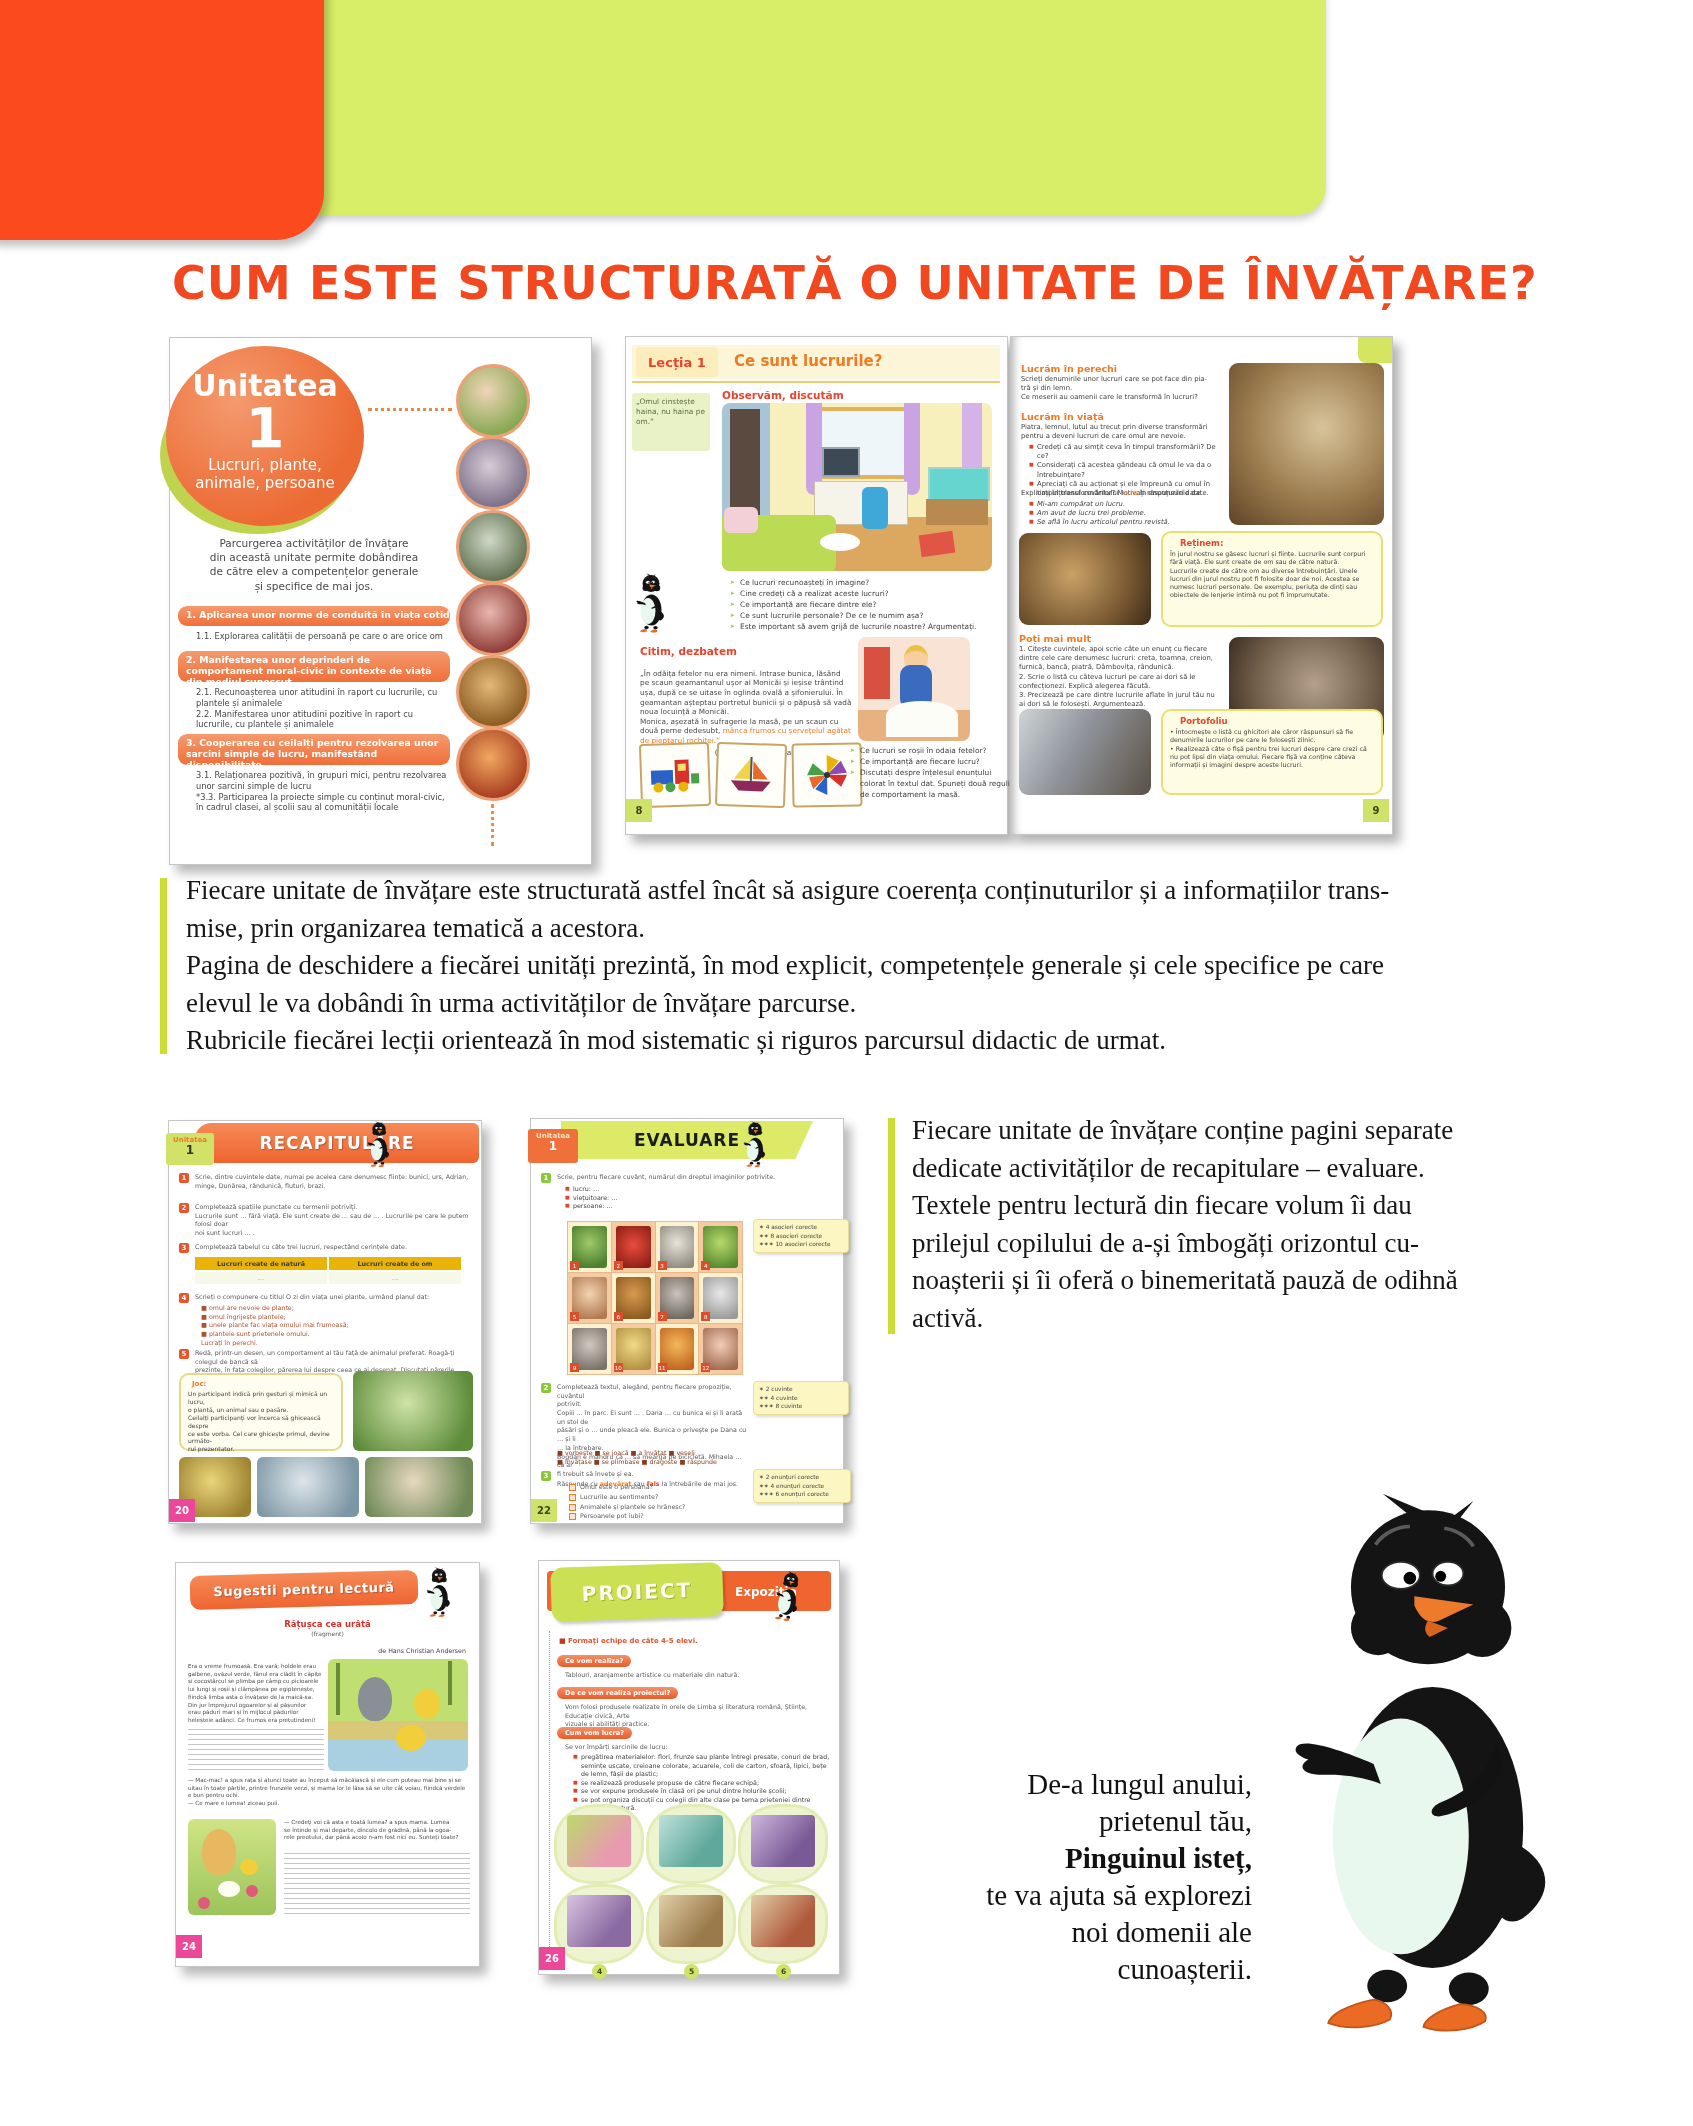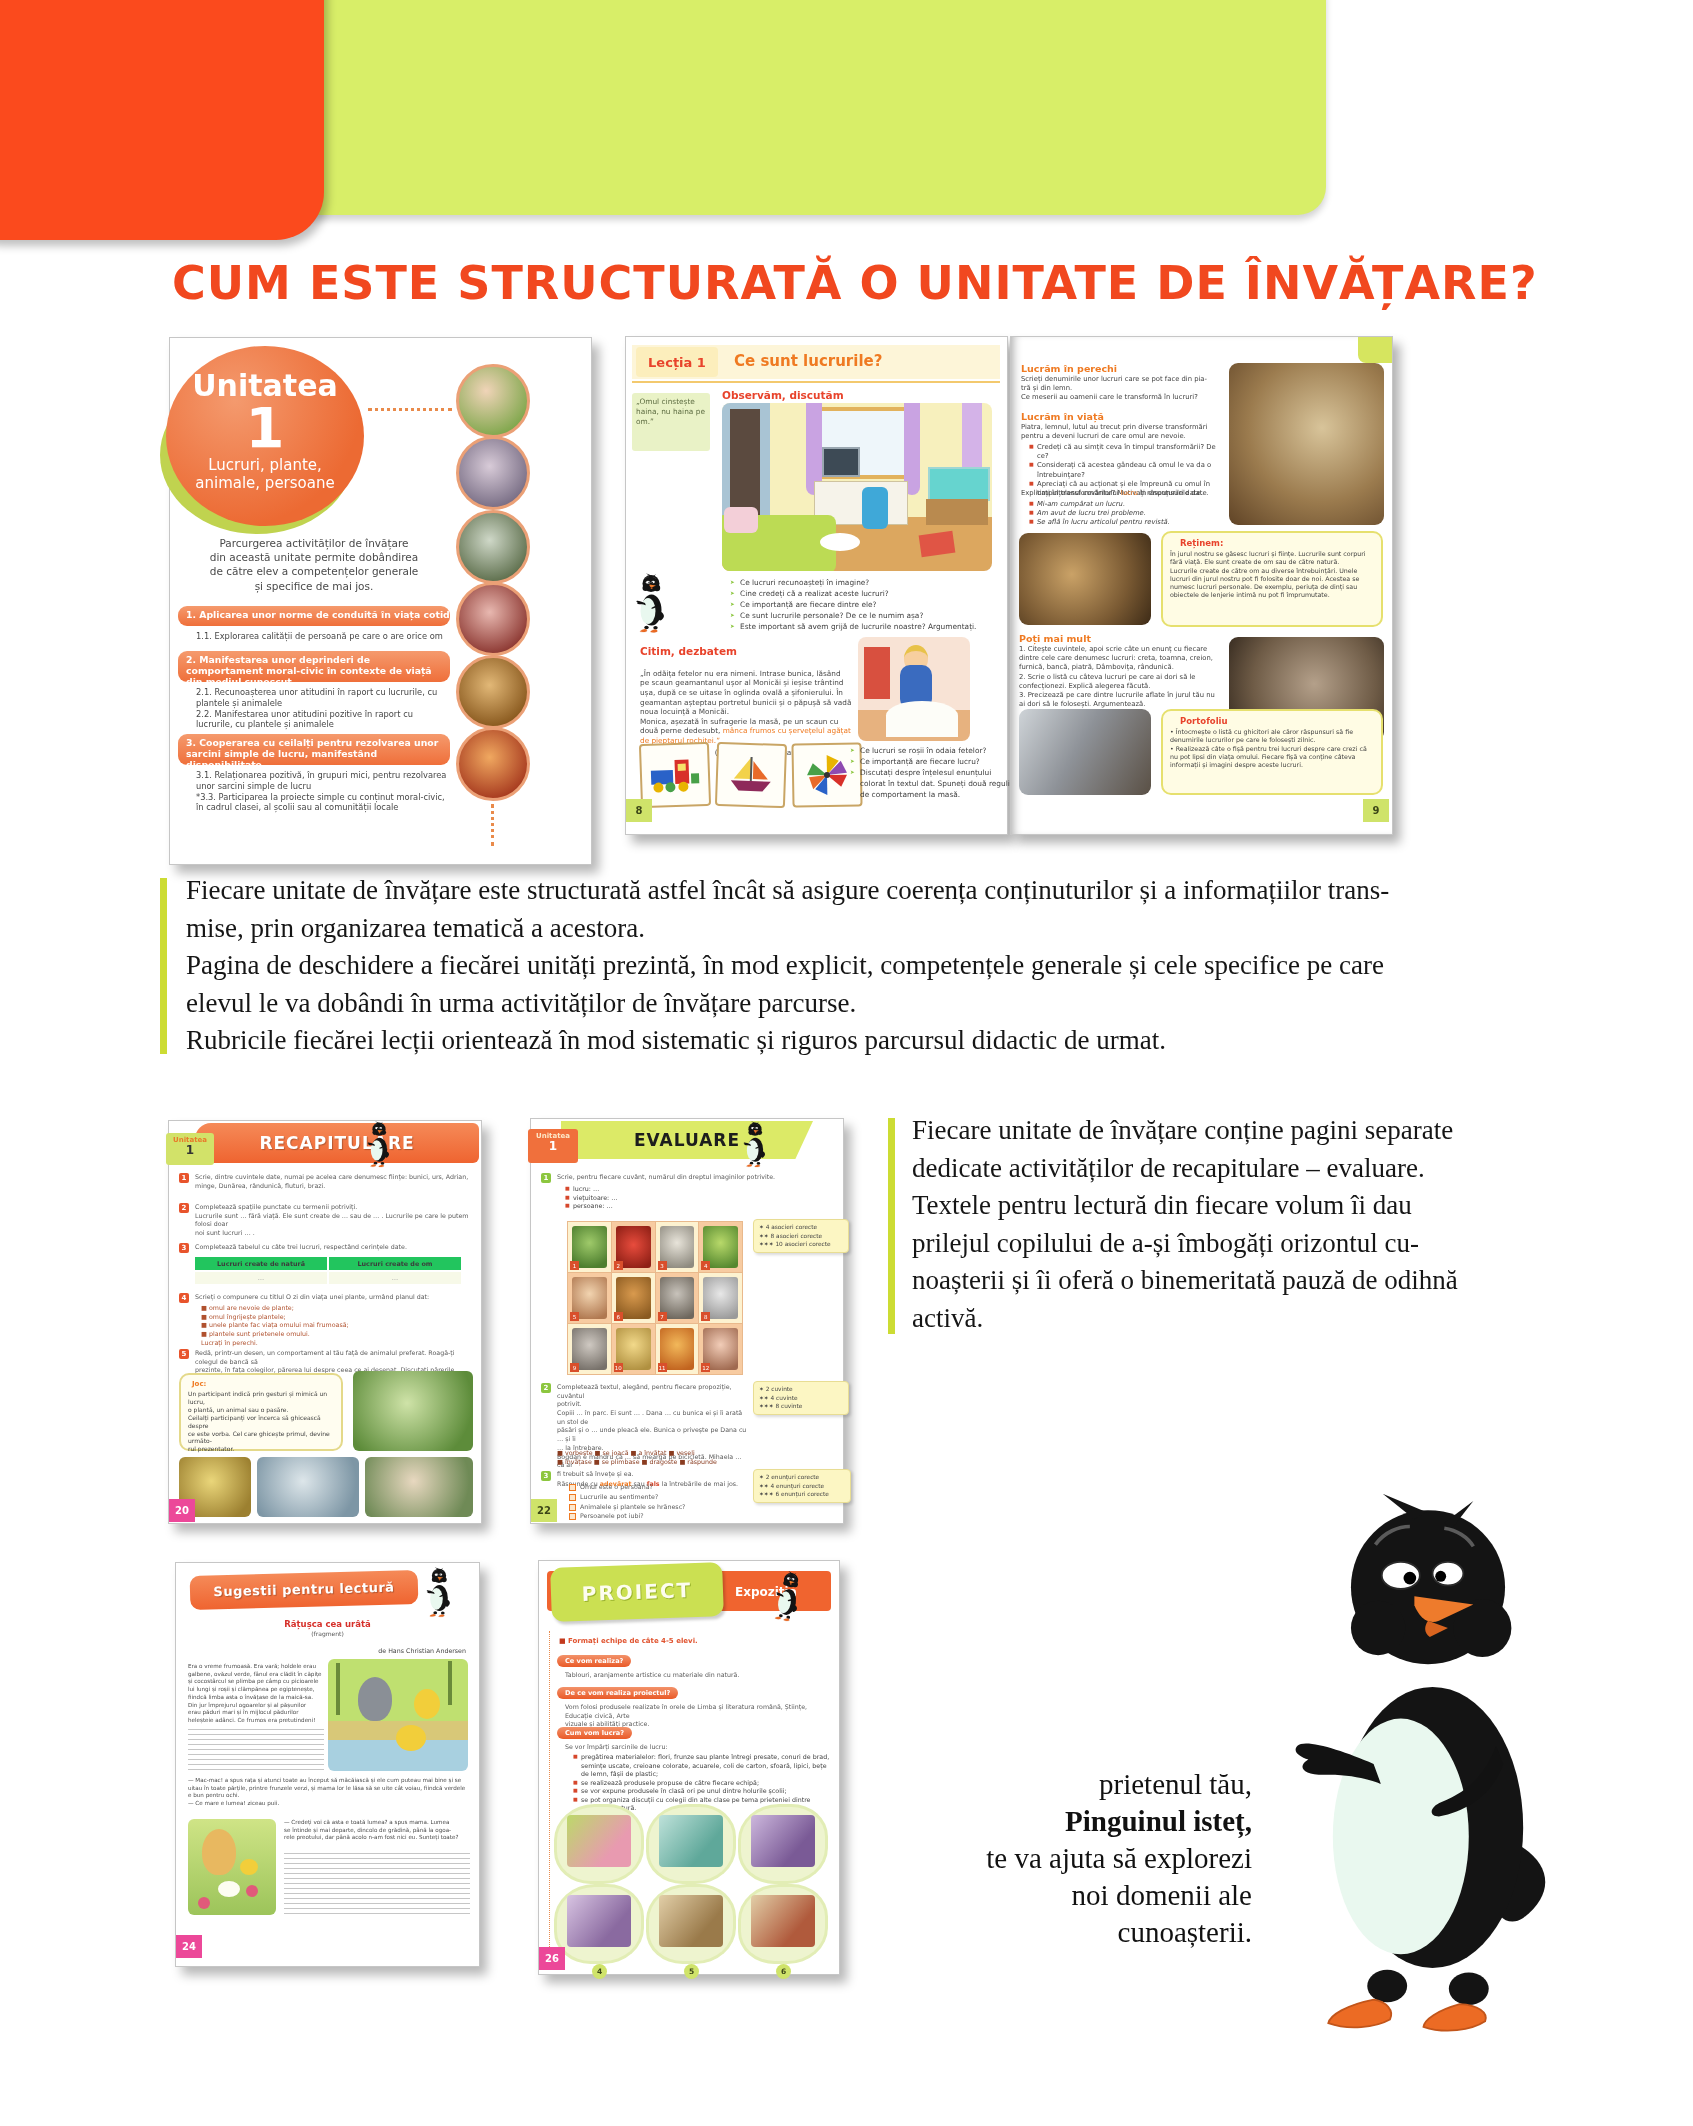"Lucruri create de natură" .tblh div { background: #22c55e -> #eab308 }
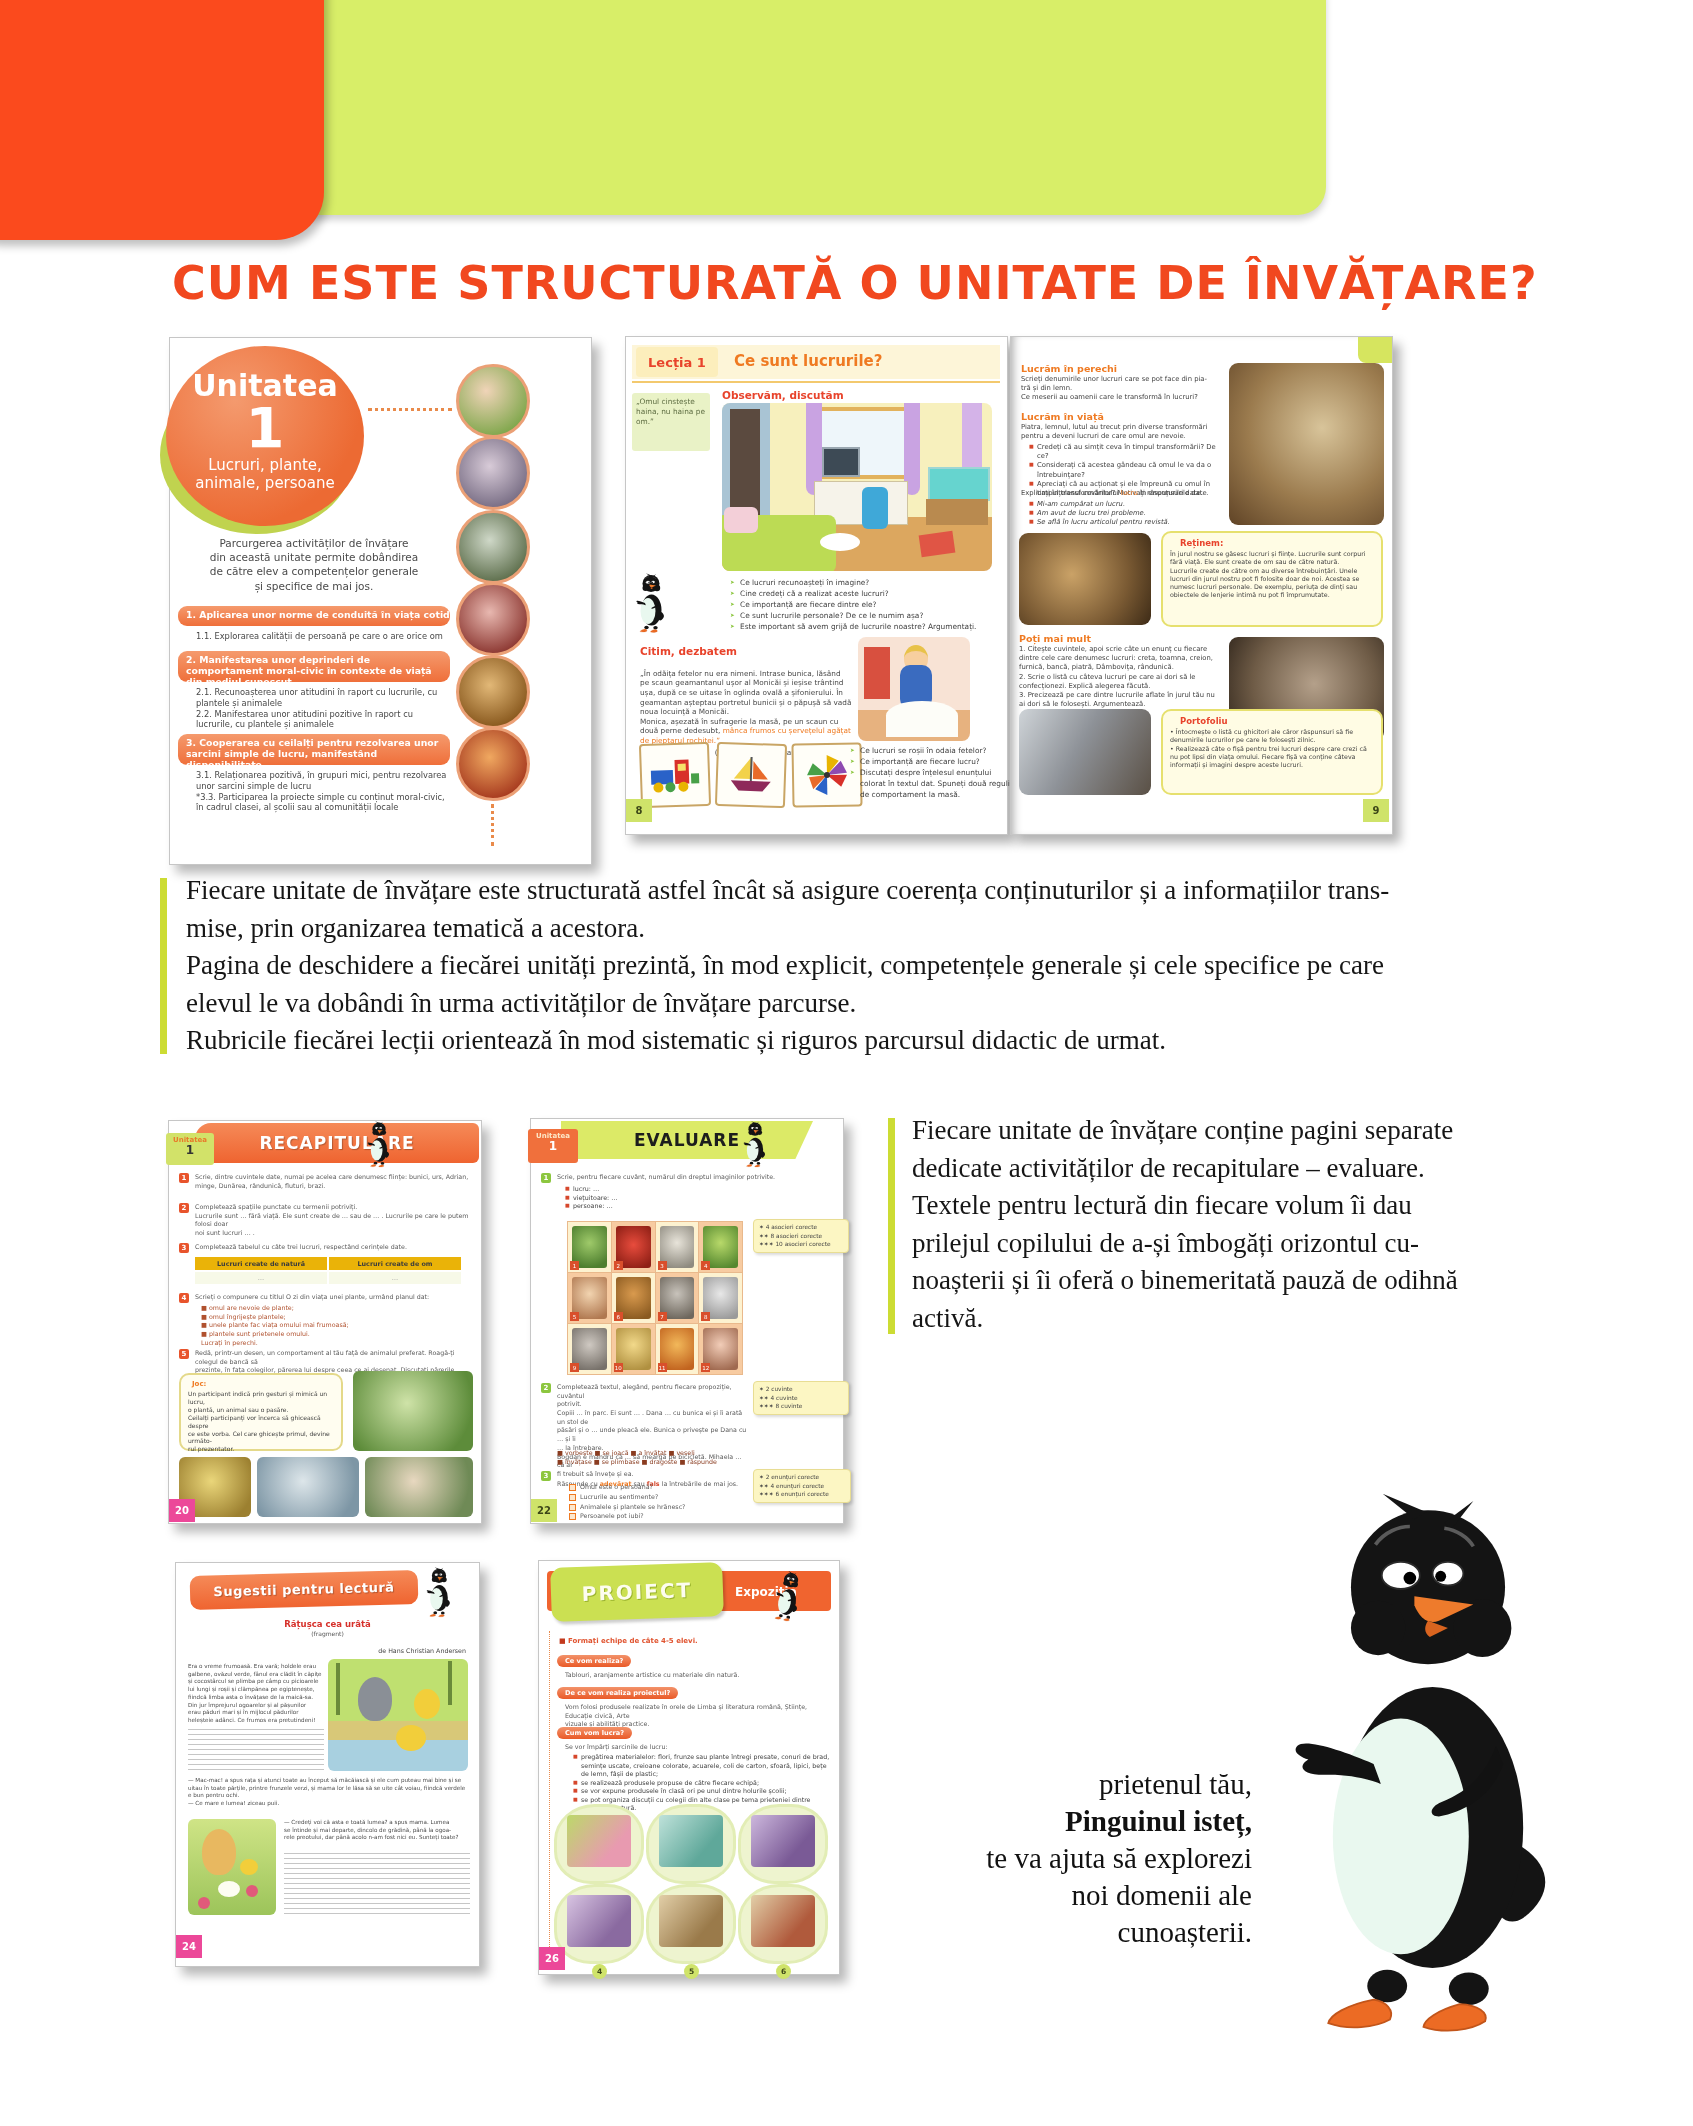"De-a lungul anului," div { html: none -> <div>De-a lungul anului,</div> }
